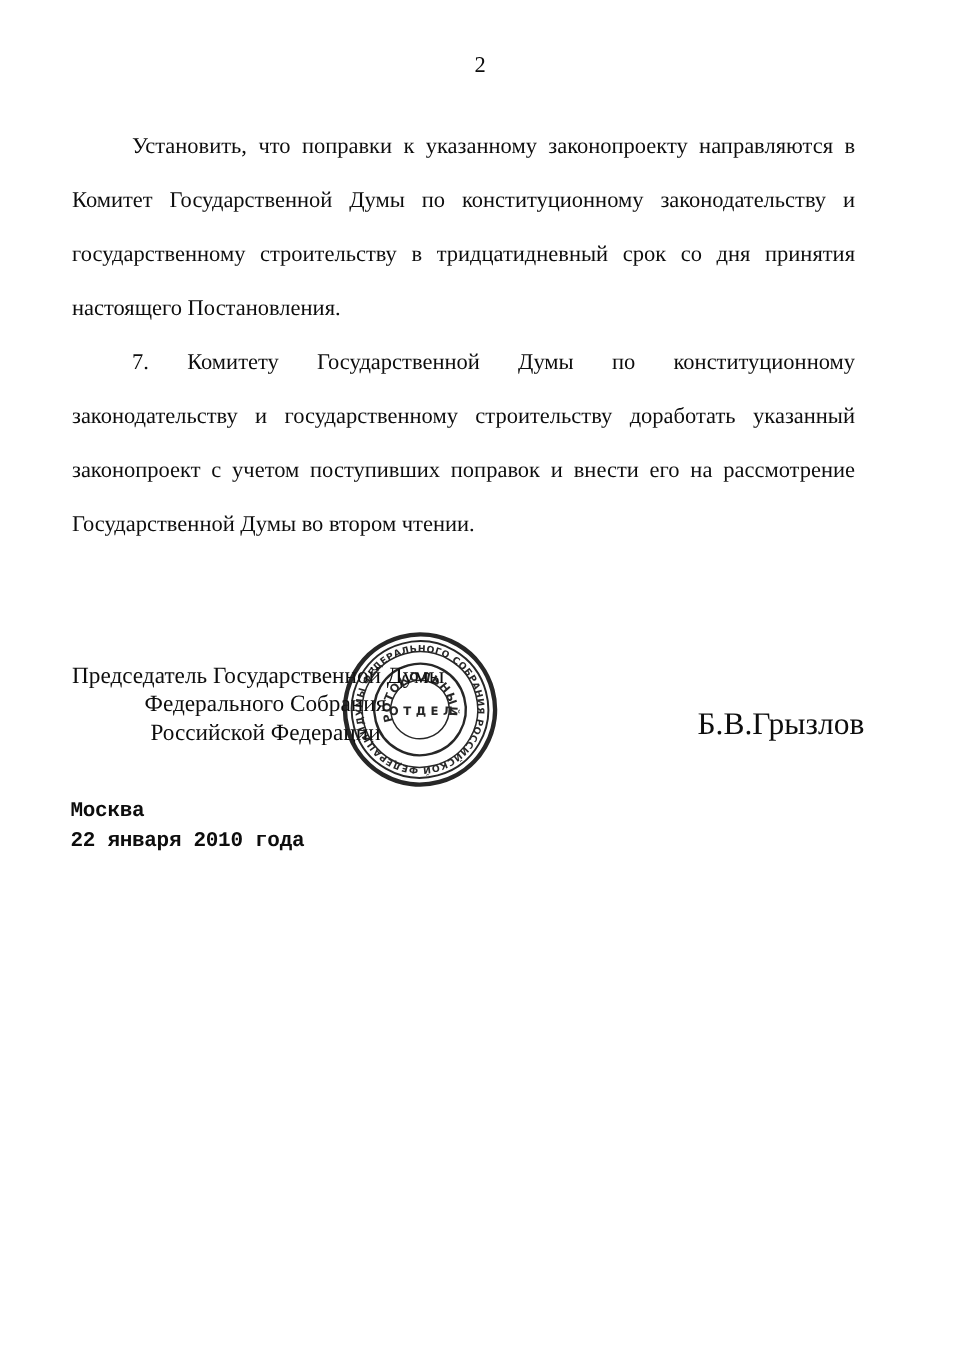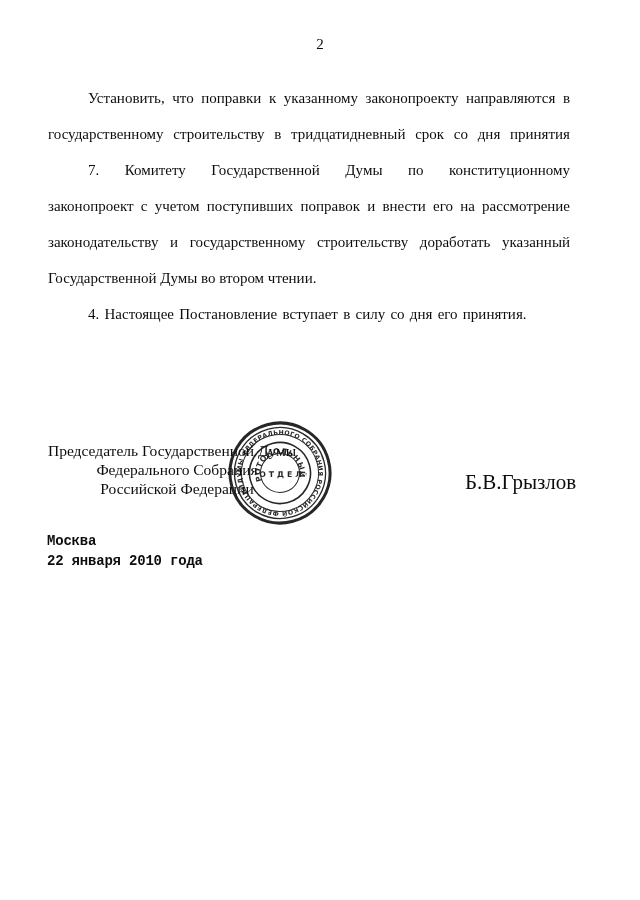"Комитет Государственной Думы по" div.bline { html: none -> <div>Комитет Государственной Думы по конституционному законодательству и</div> }
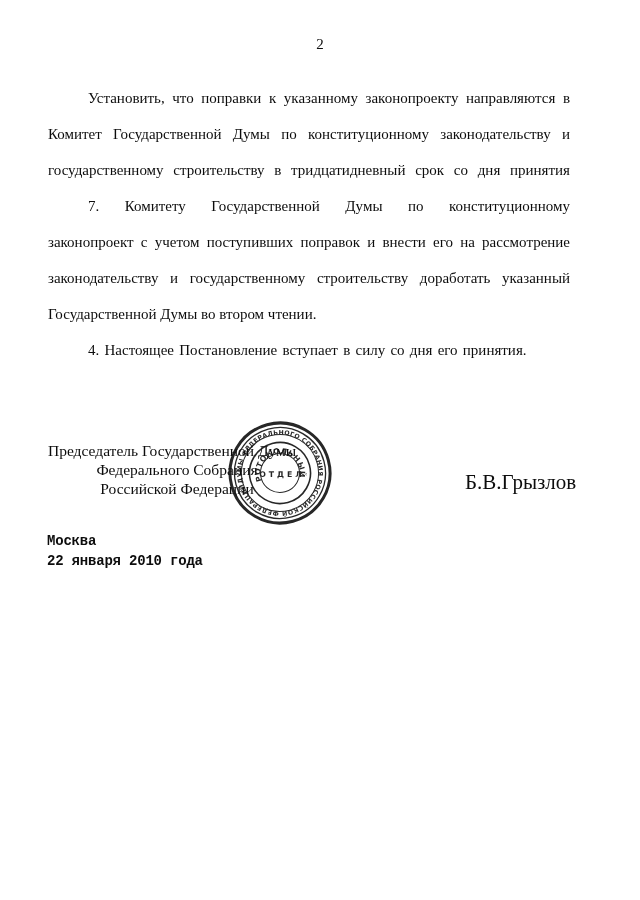"настоящего Постановления." div.bline { html: none -> <div>настоящего Постановления.</div> }
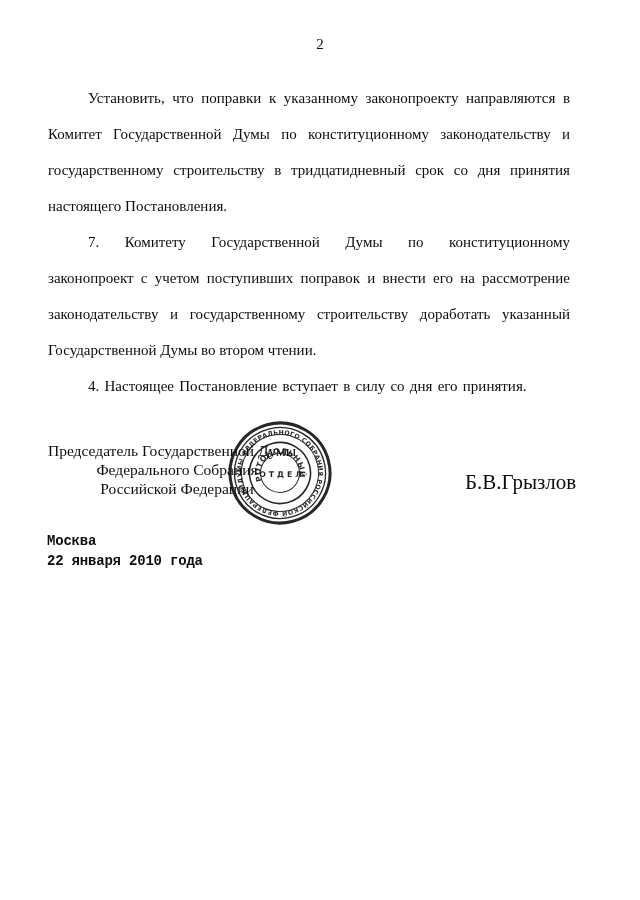"законопроект с учетом поступивших" div.bline { order: before "законодательству и государственному" -> after "законодательству и государственному" }
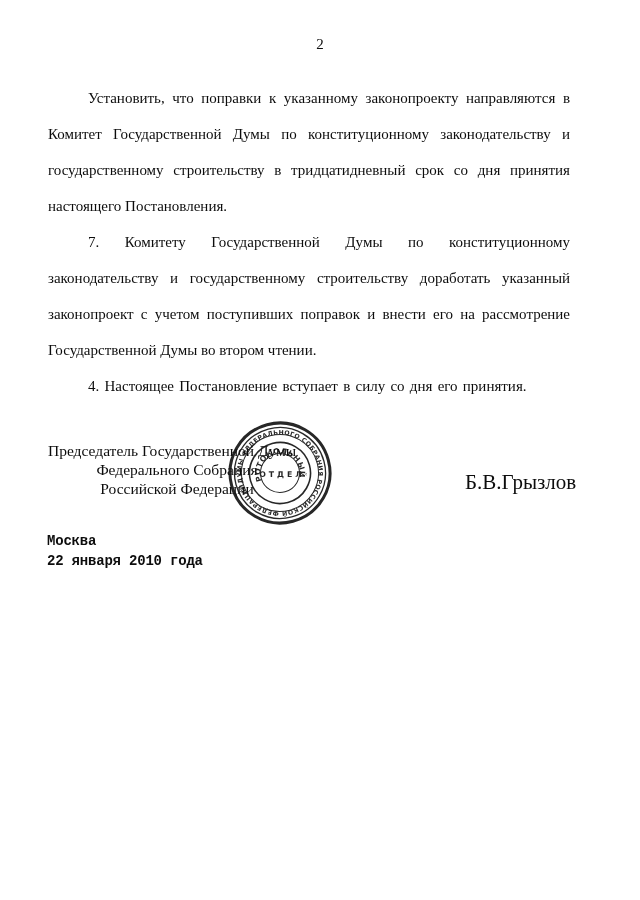"4. Настоящее Постановление вступает в" div.bline { html: <div>4. Настоящее Постановление вступает в силу со дня его принятия.</div> -> none }
